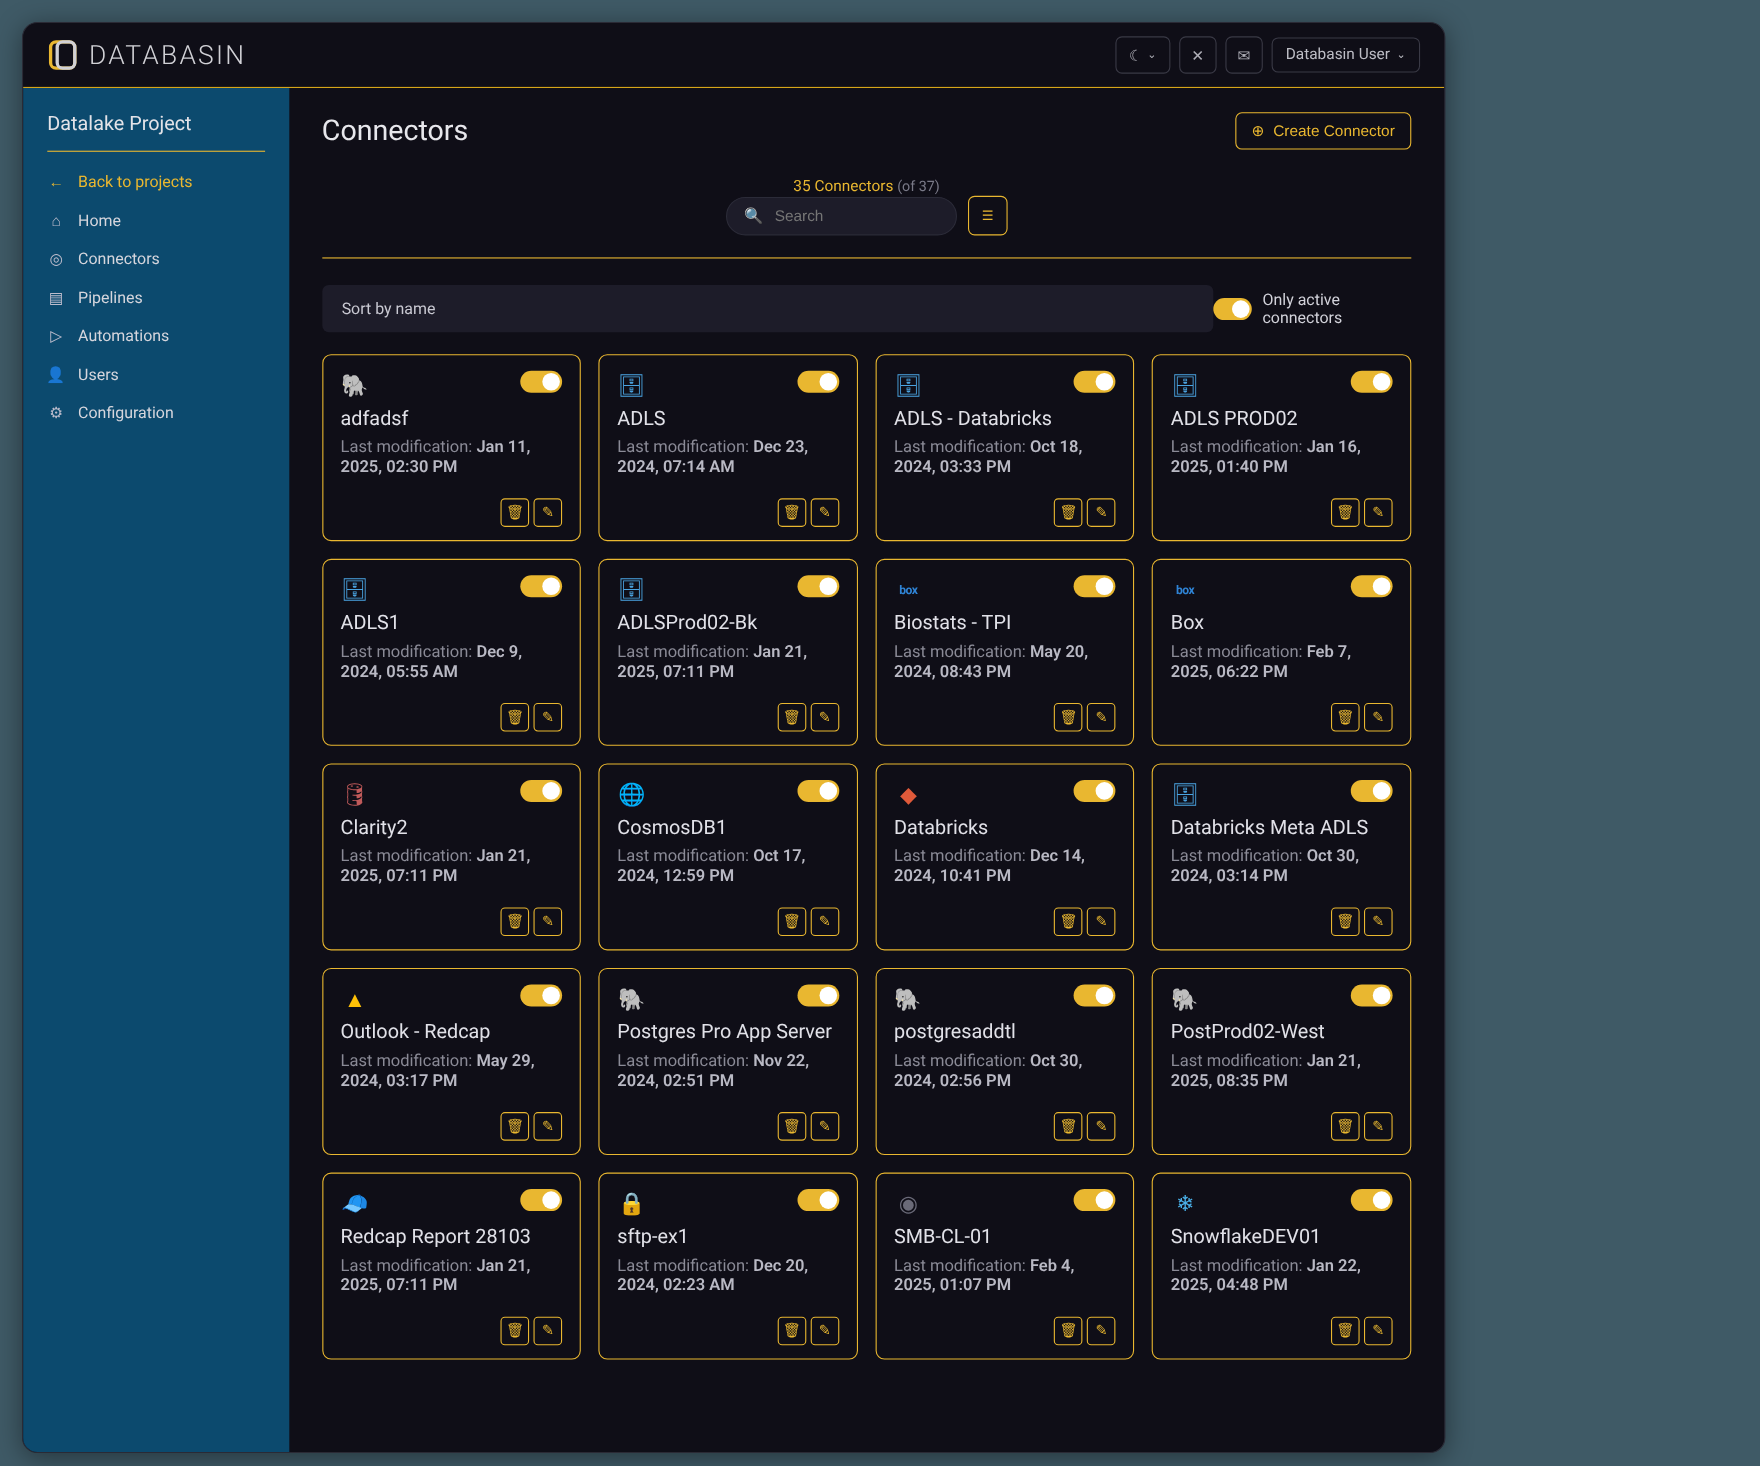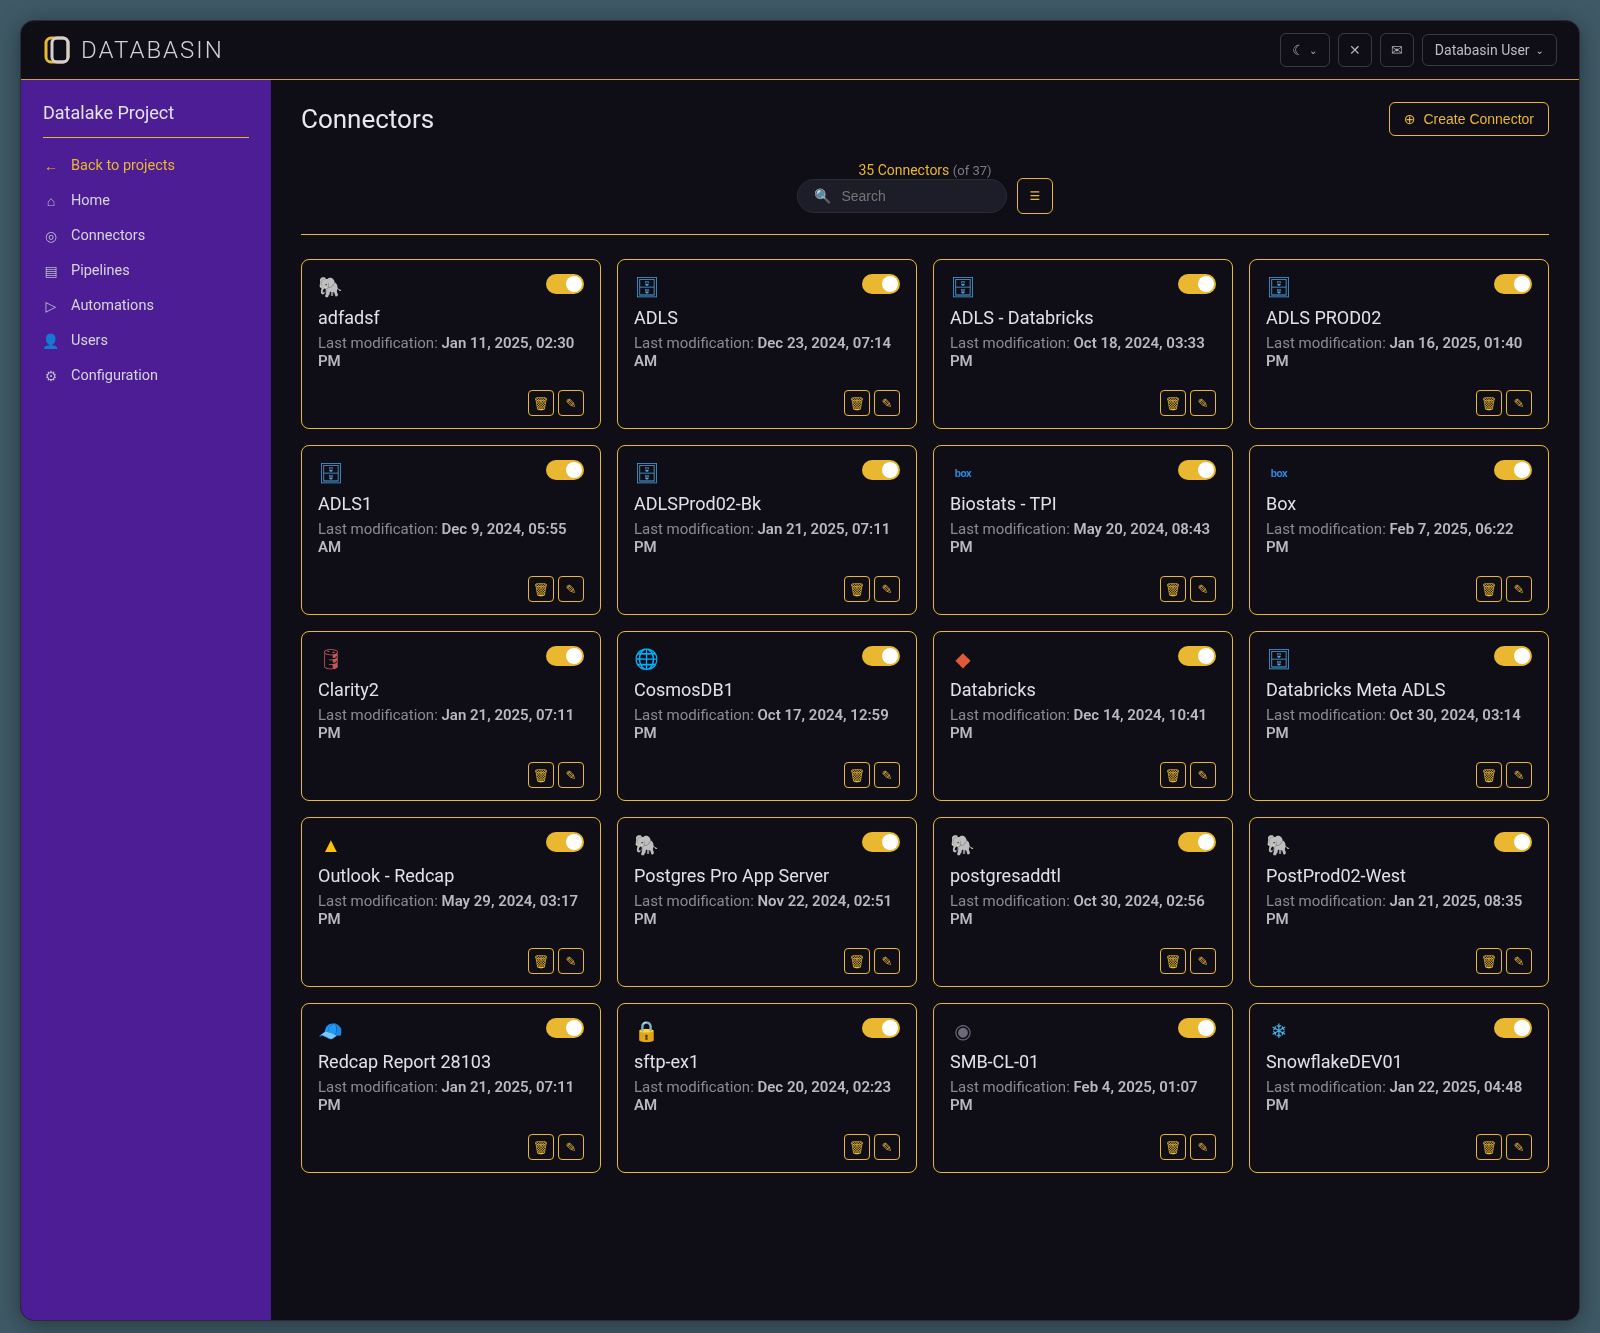"DATABASIN" .app { width: 1560px -> 1294px }
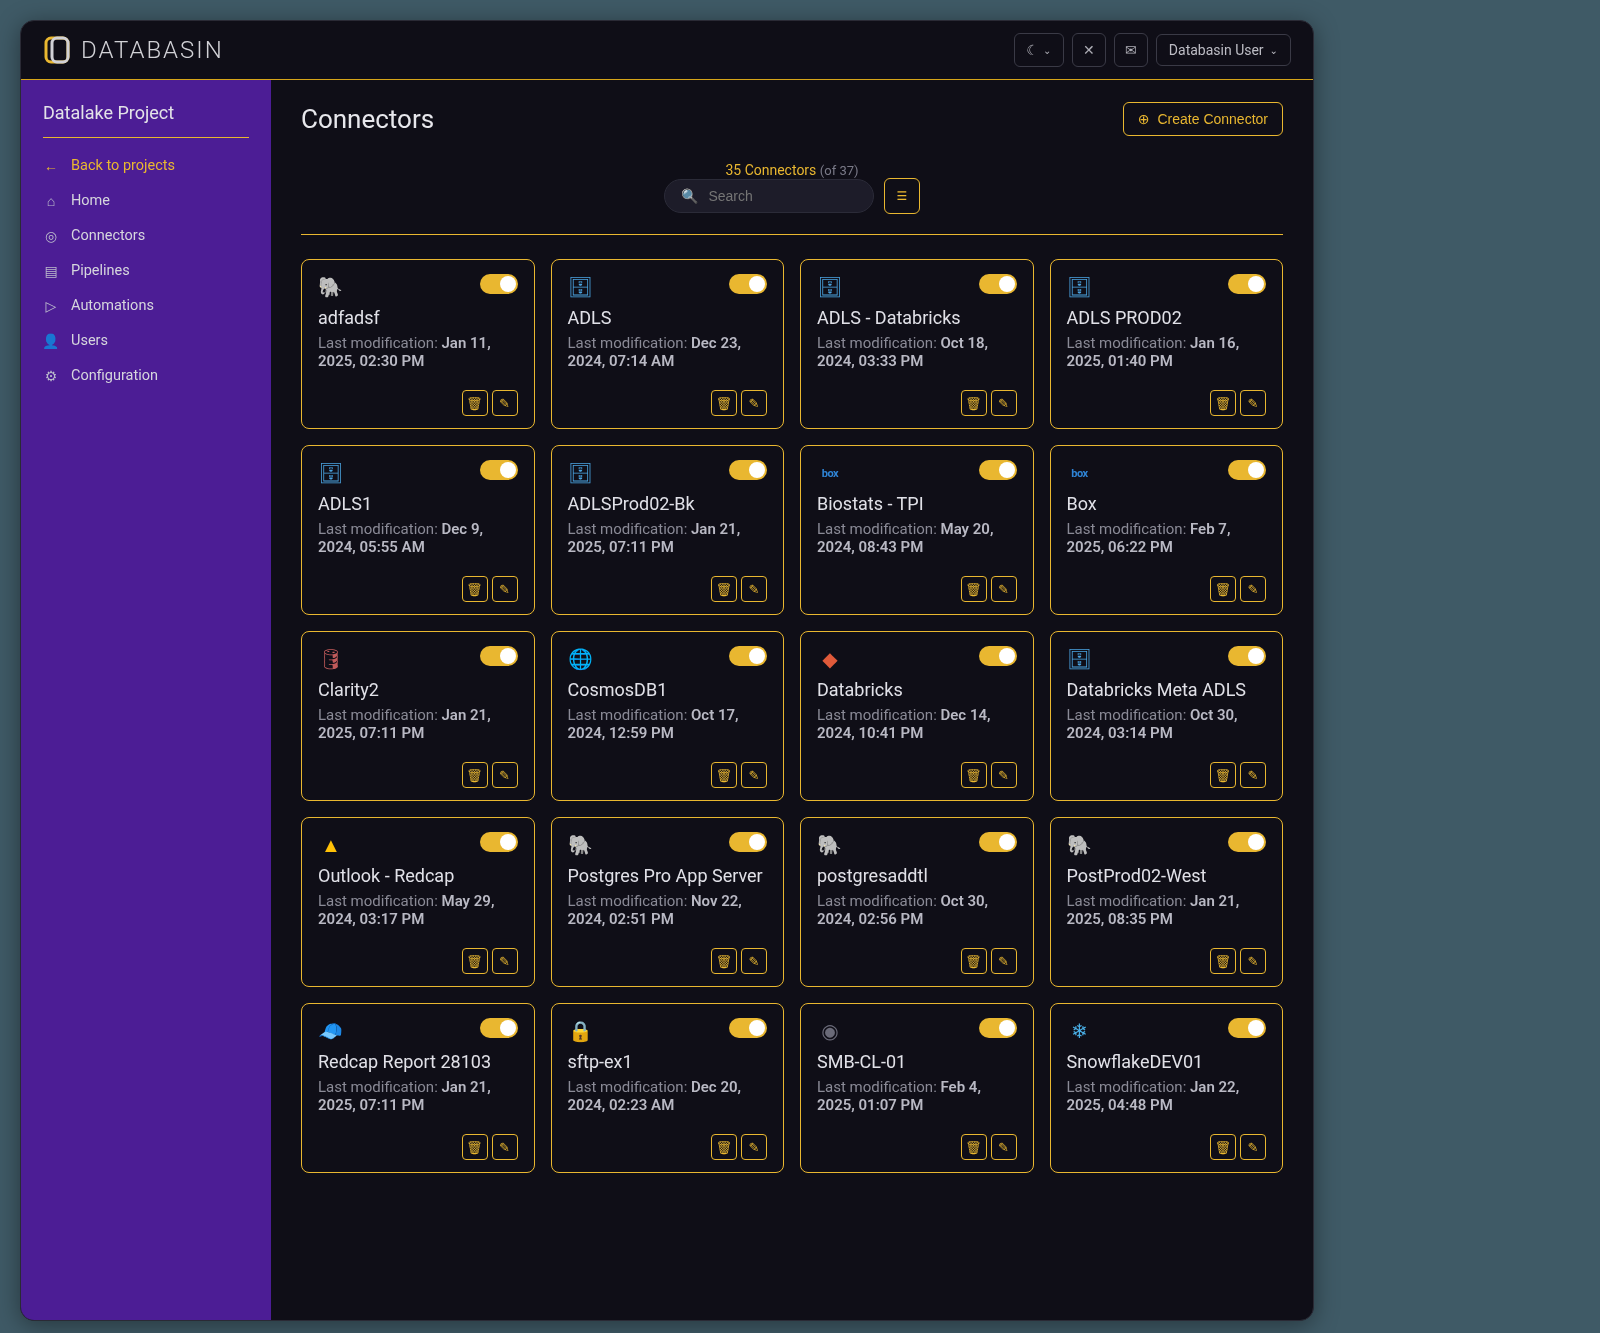"Datalake Project" .sidebar { background: #4c1d95 -> #0c4a6e }
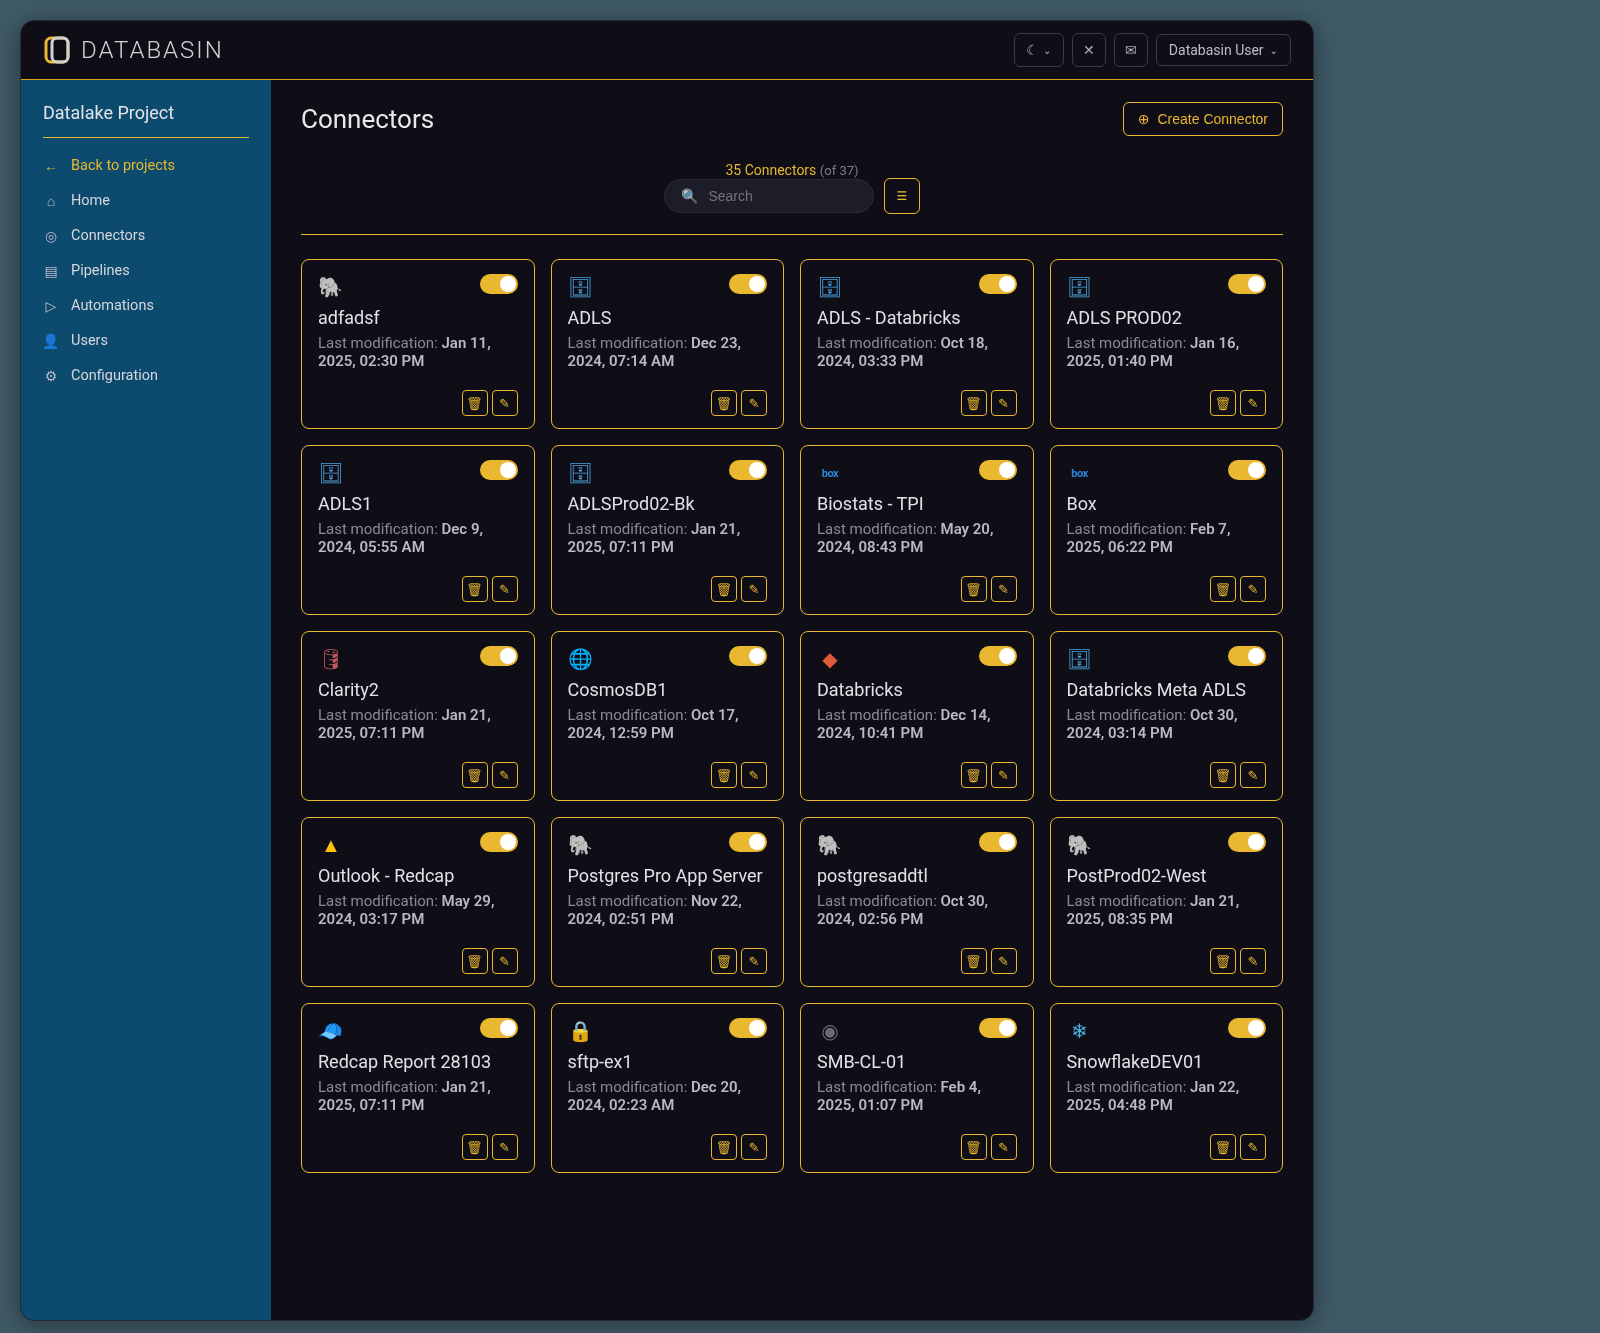"Sort by name" div.sort-row { html: none -> <div> <div> <span>Sort by name</span> </div> <div> <div></div> <span>Only active connectors</span> </div> </div> }
